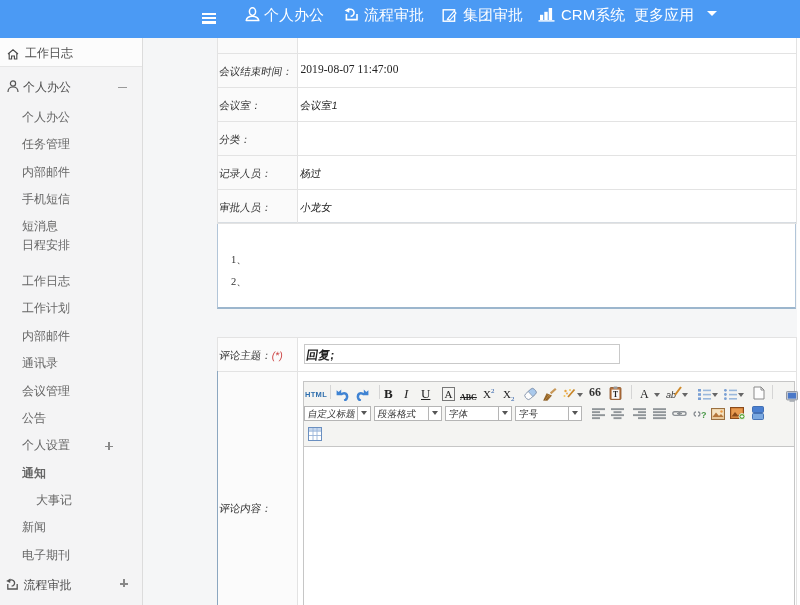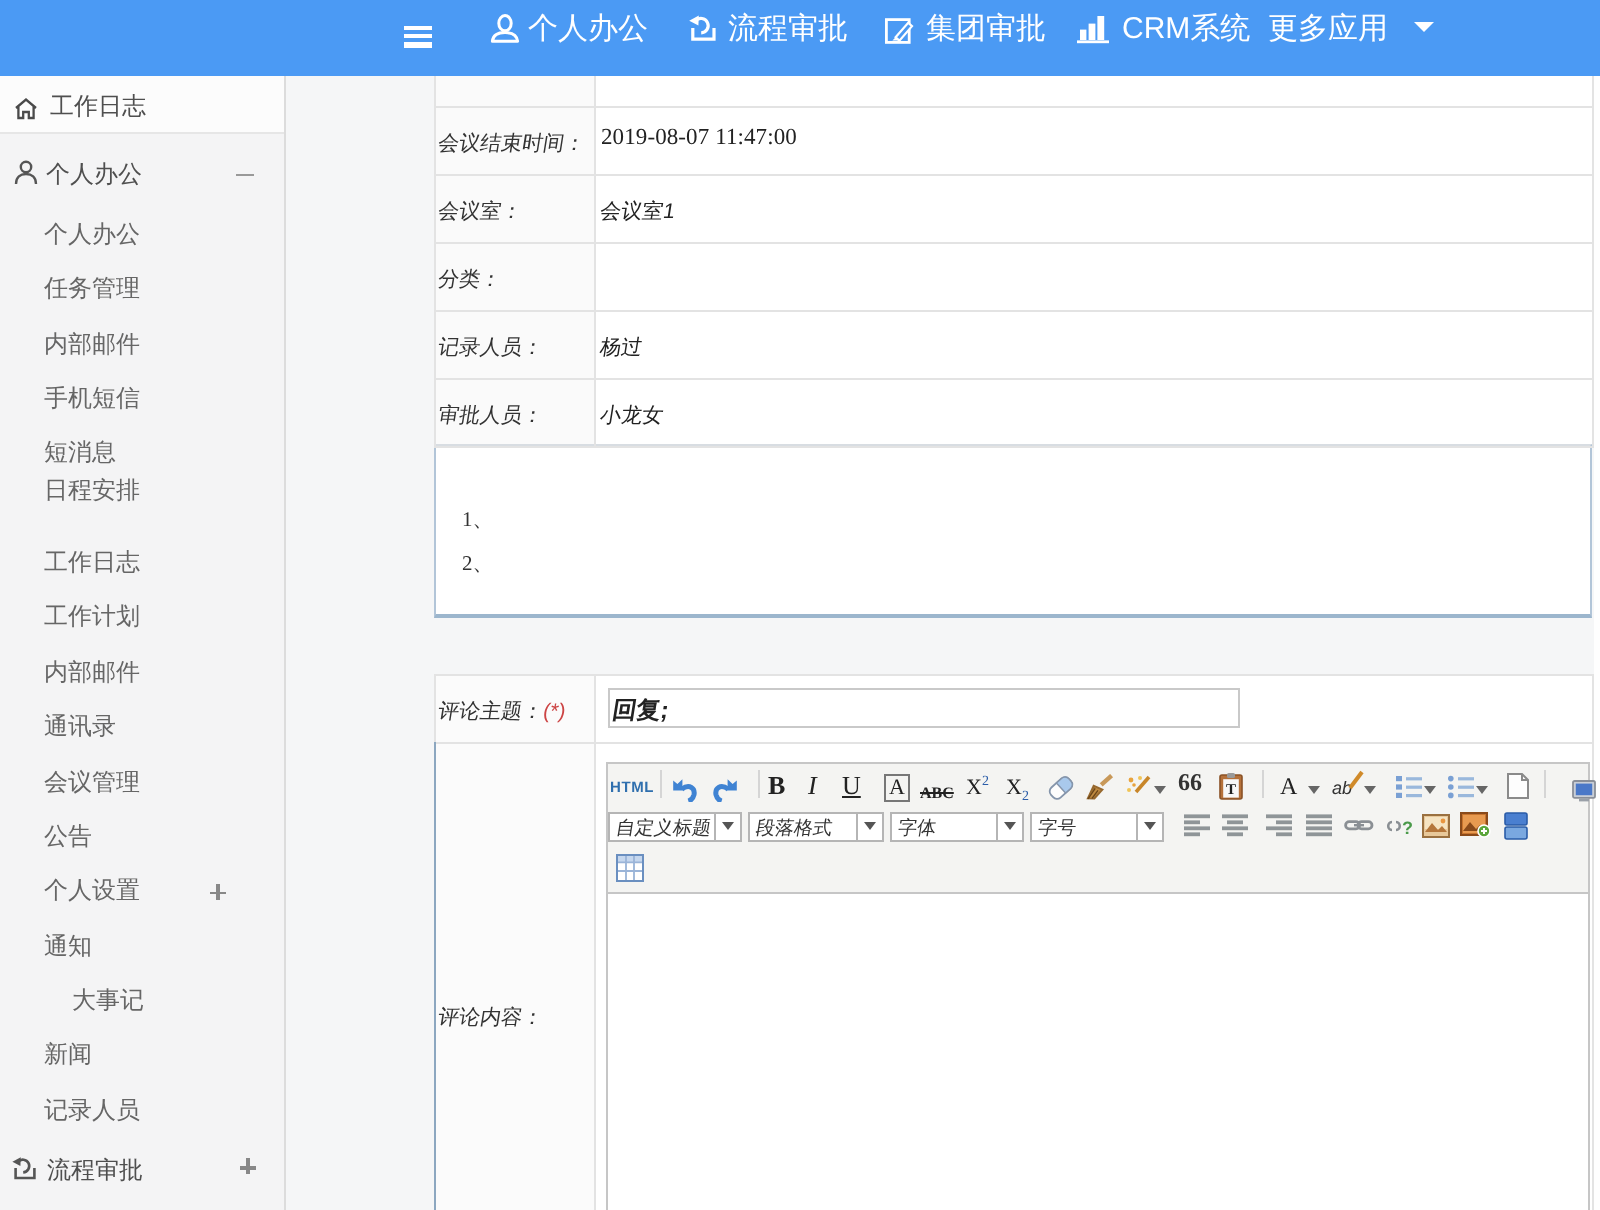"通知" div.abs { font-weight: none -> bold }
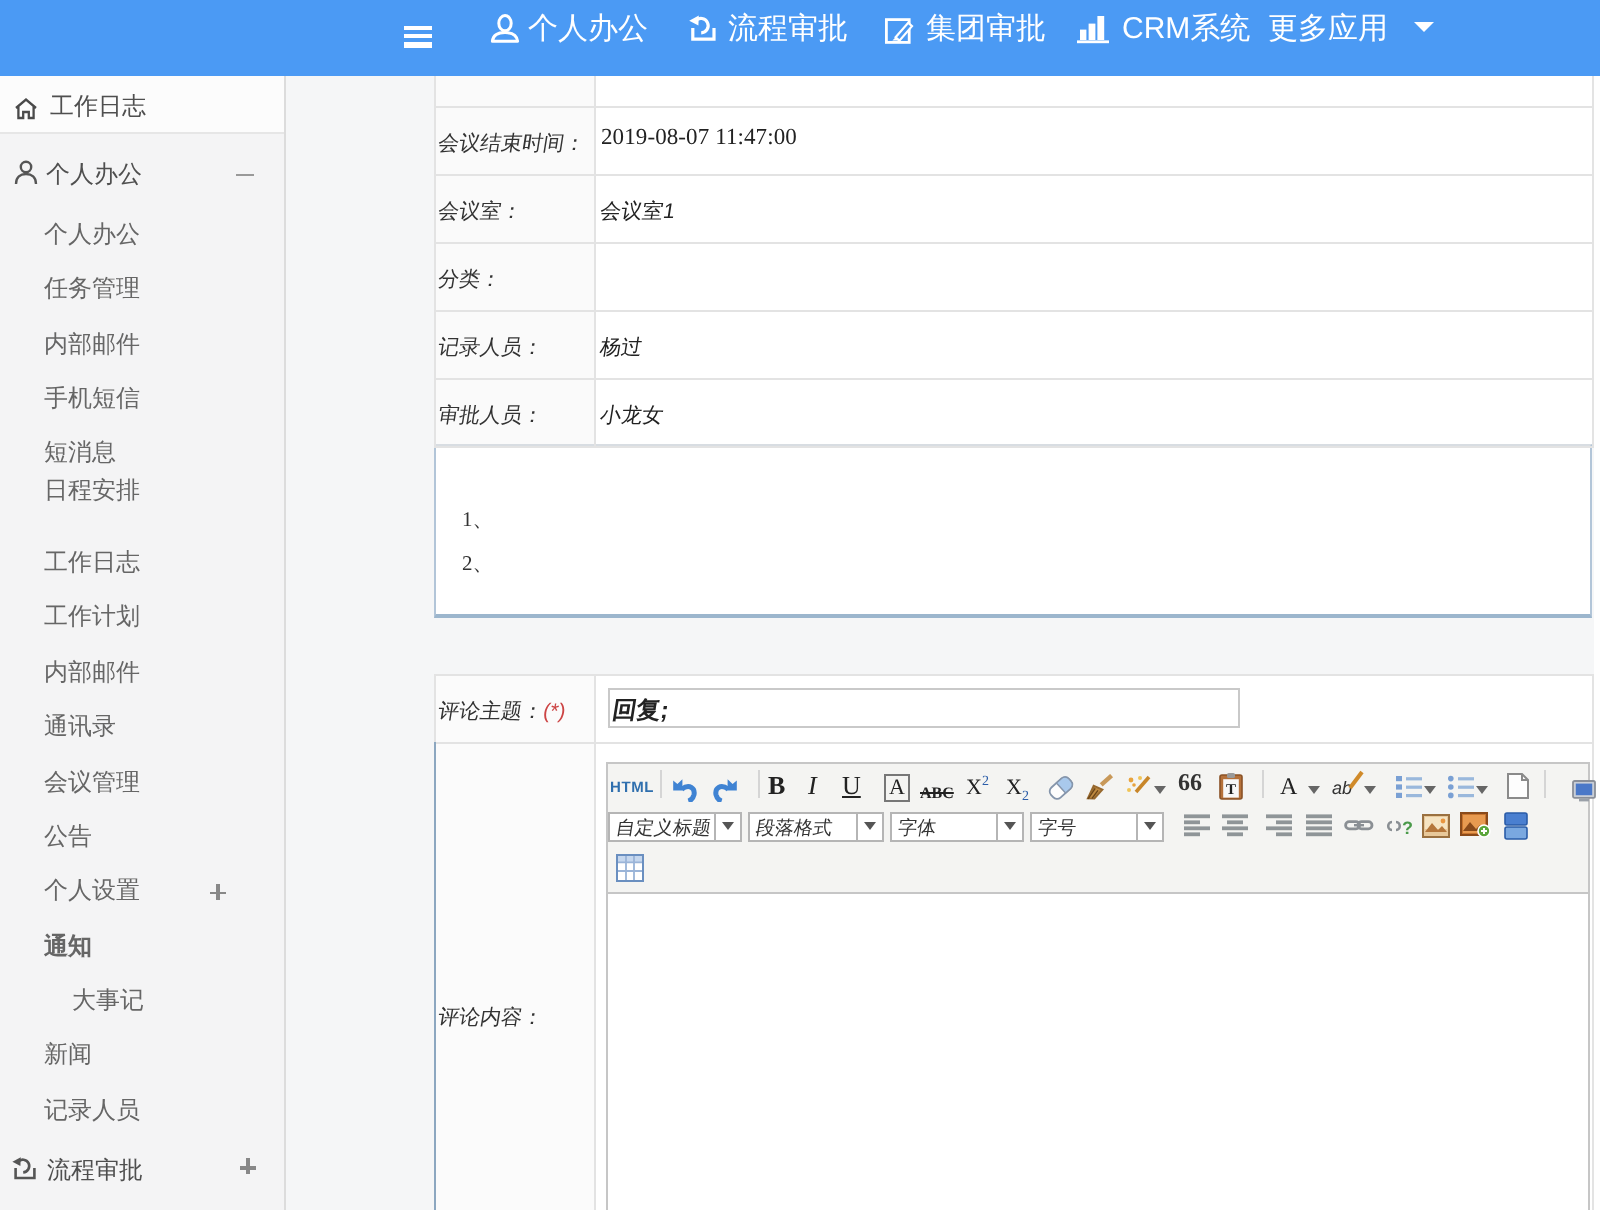"记录人员" div.abs { text: 记录人员 -> 电子期刊 }
